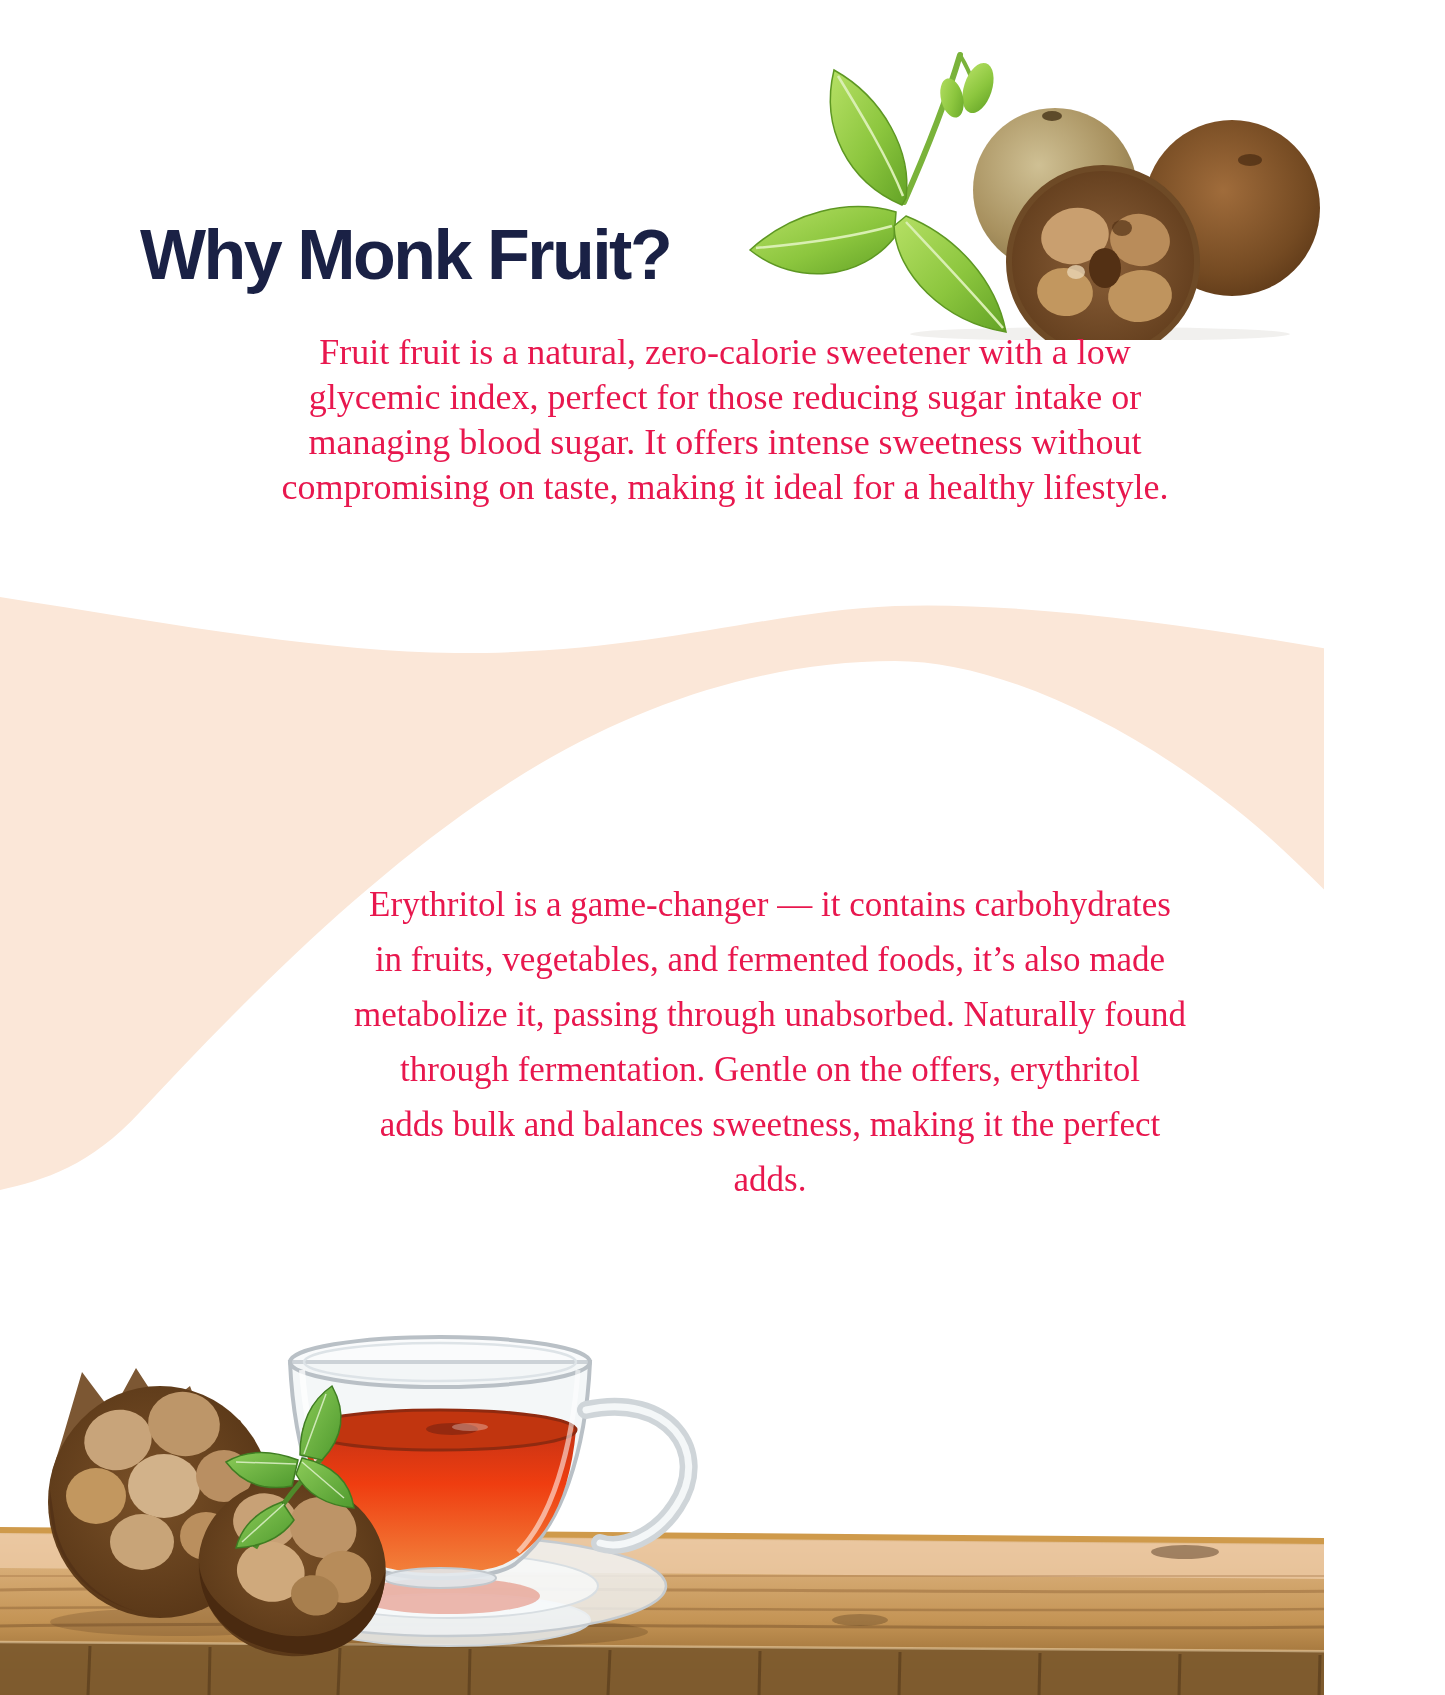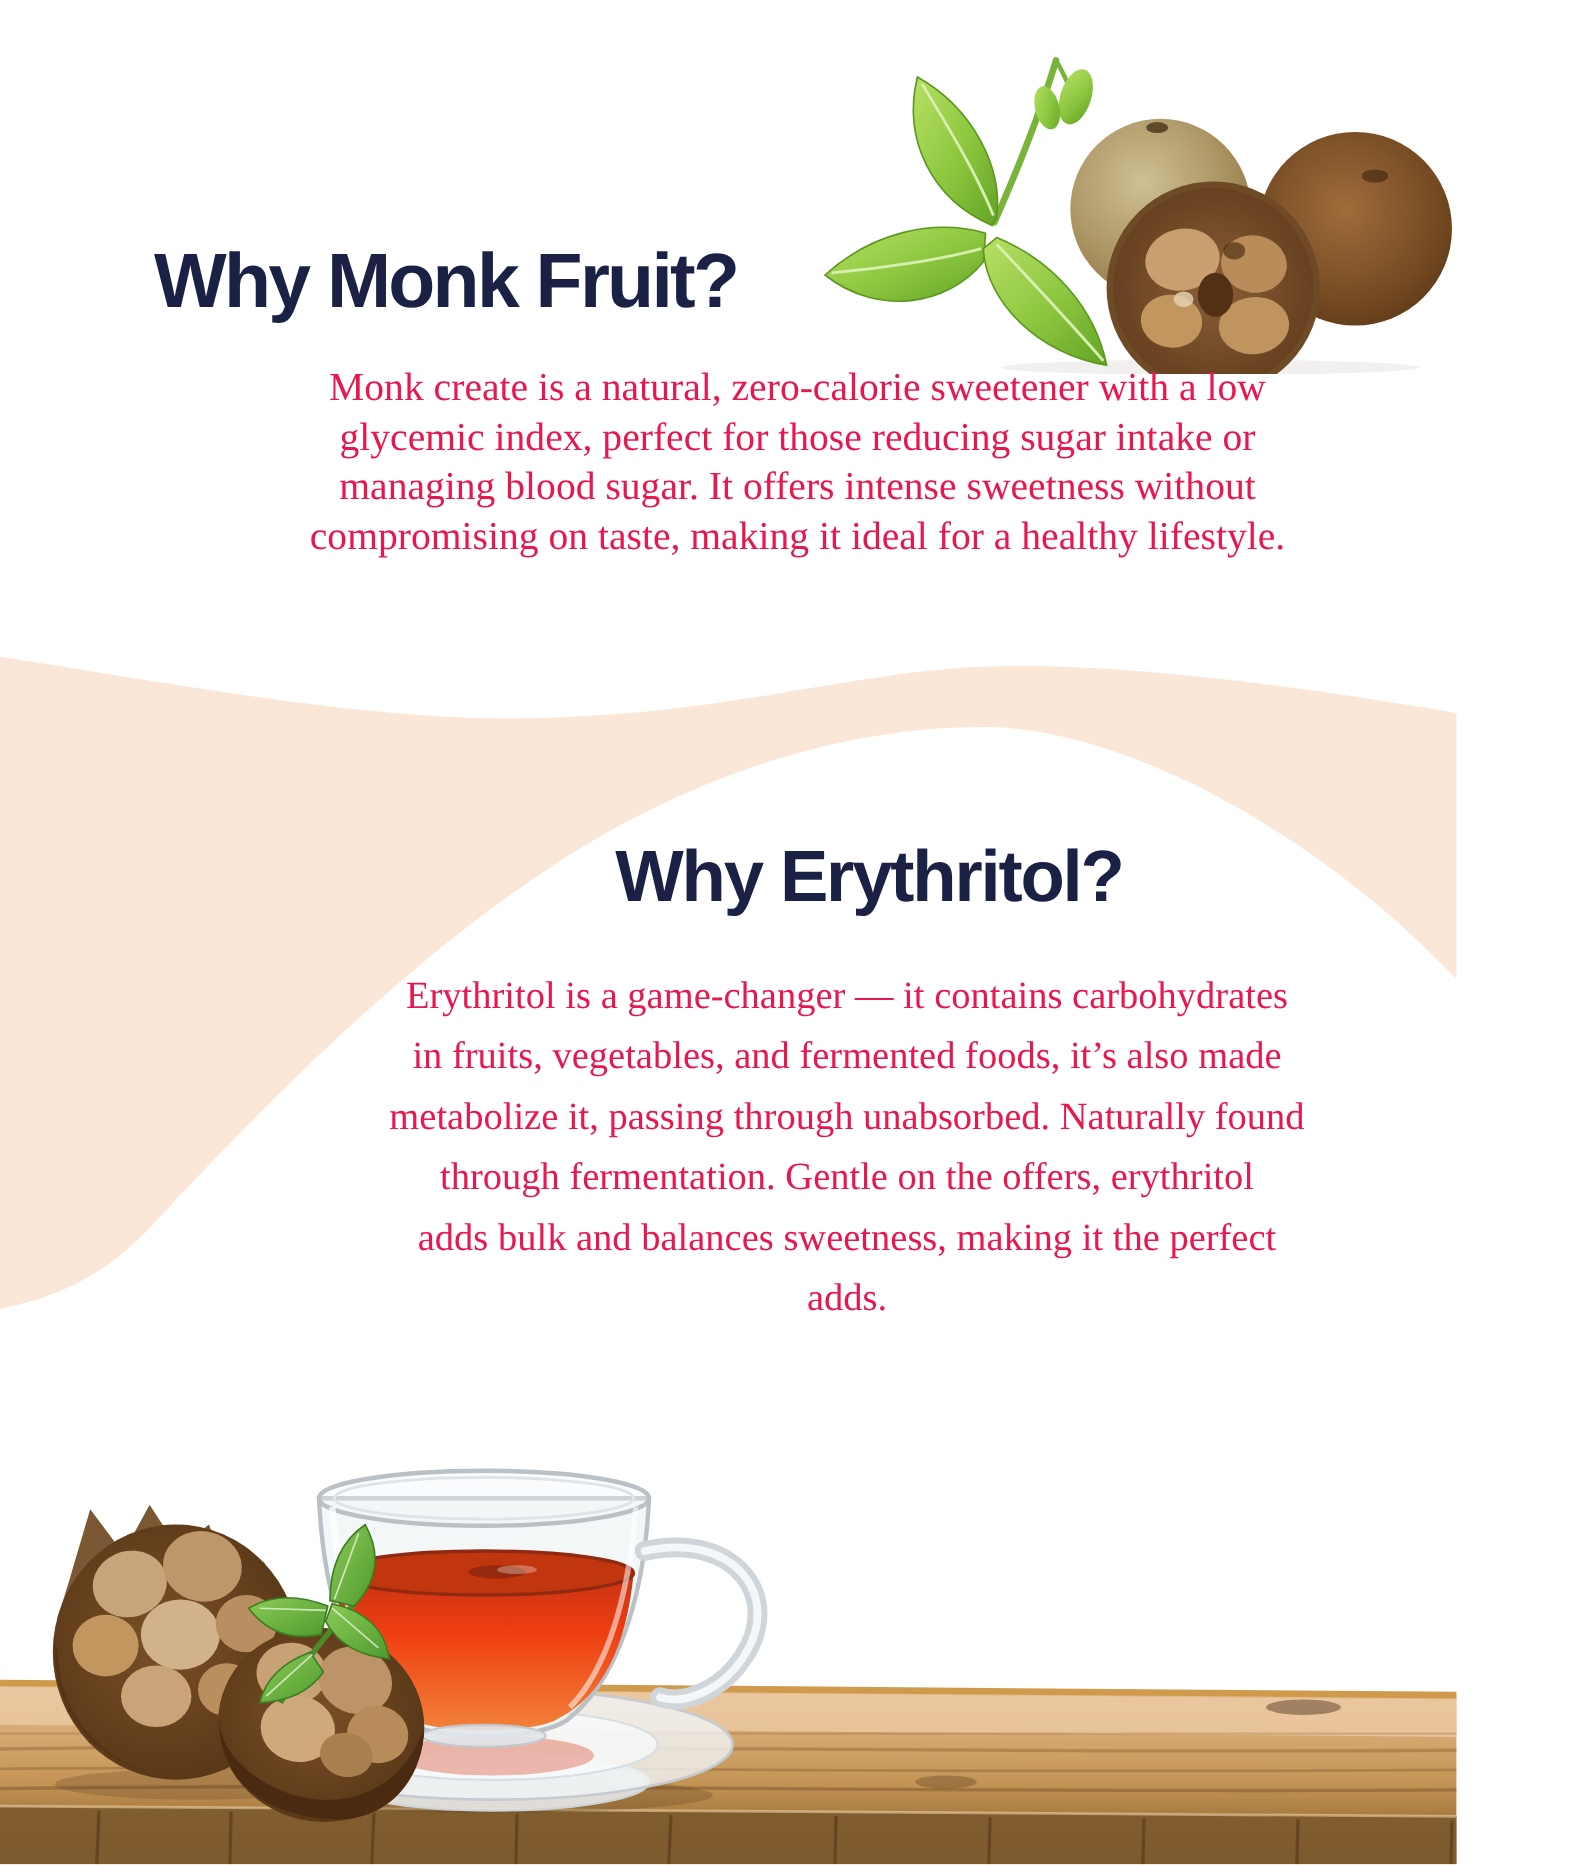"Monk create is a natural," div.pline { text: Monk create -> Fruit fruit }
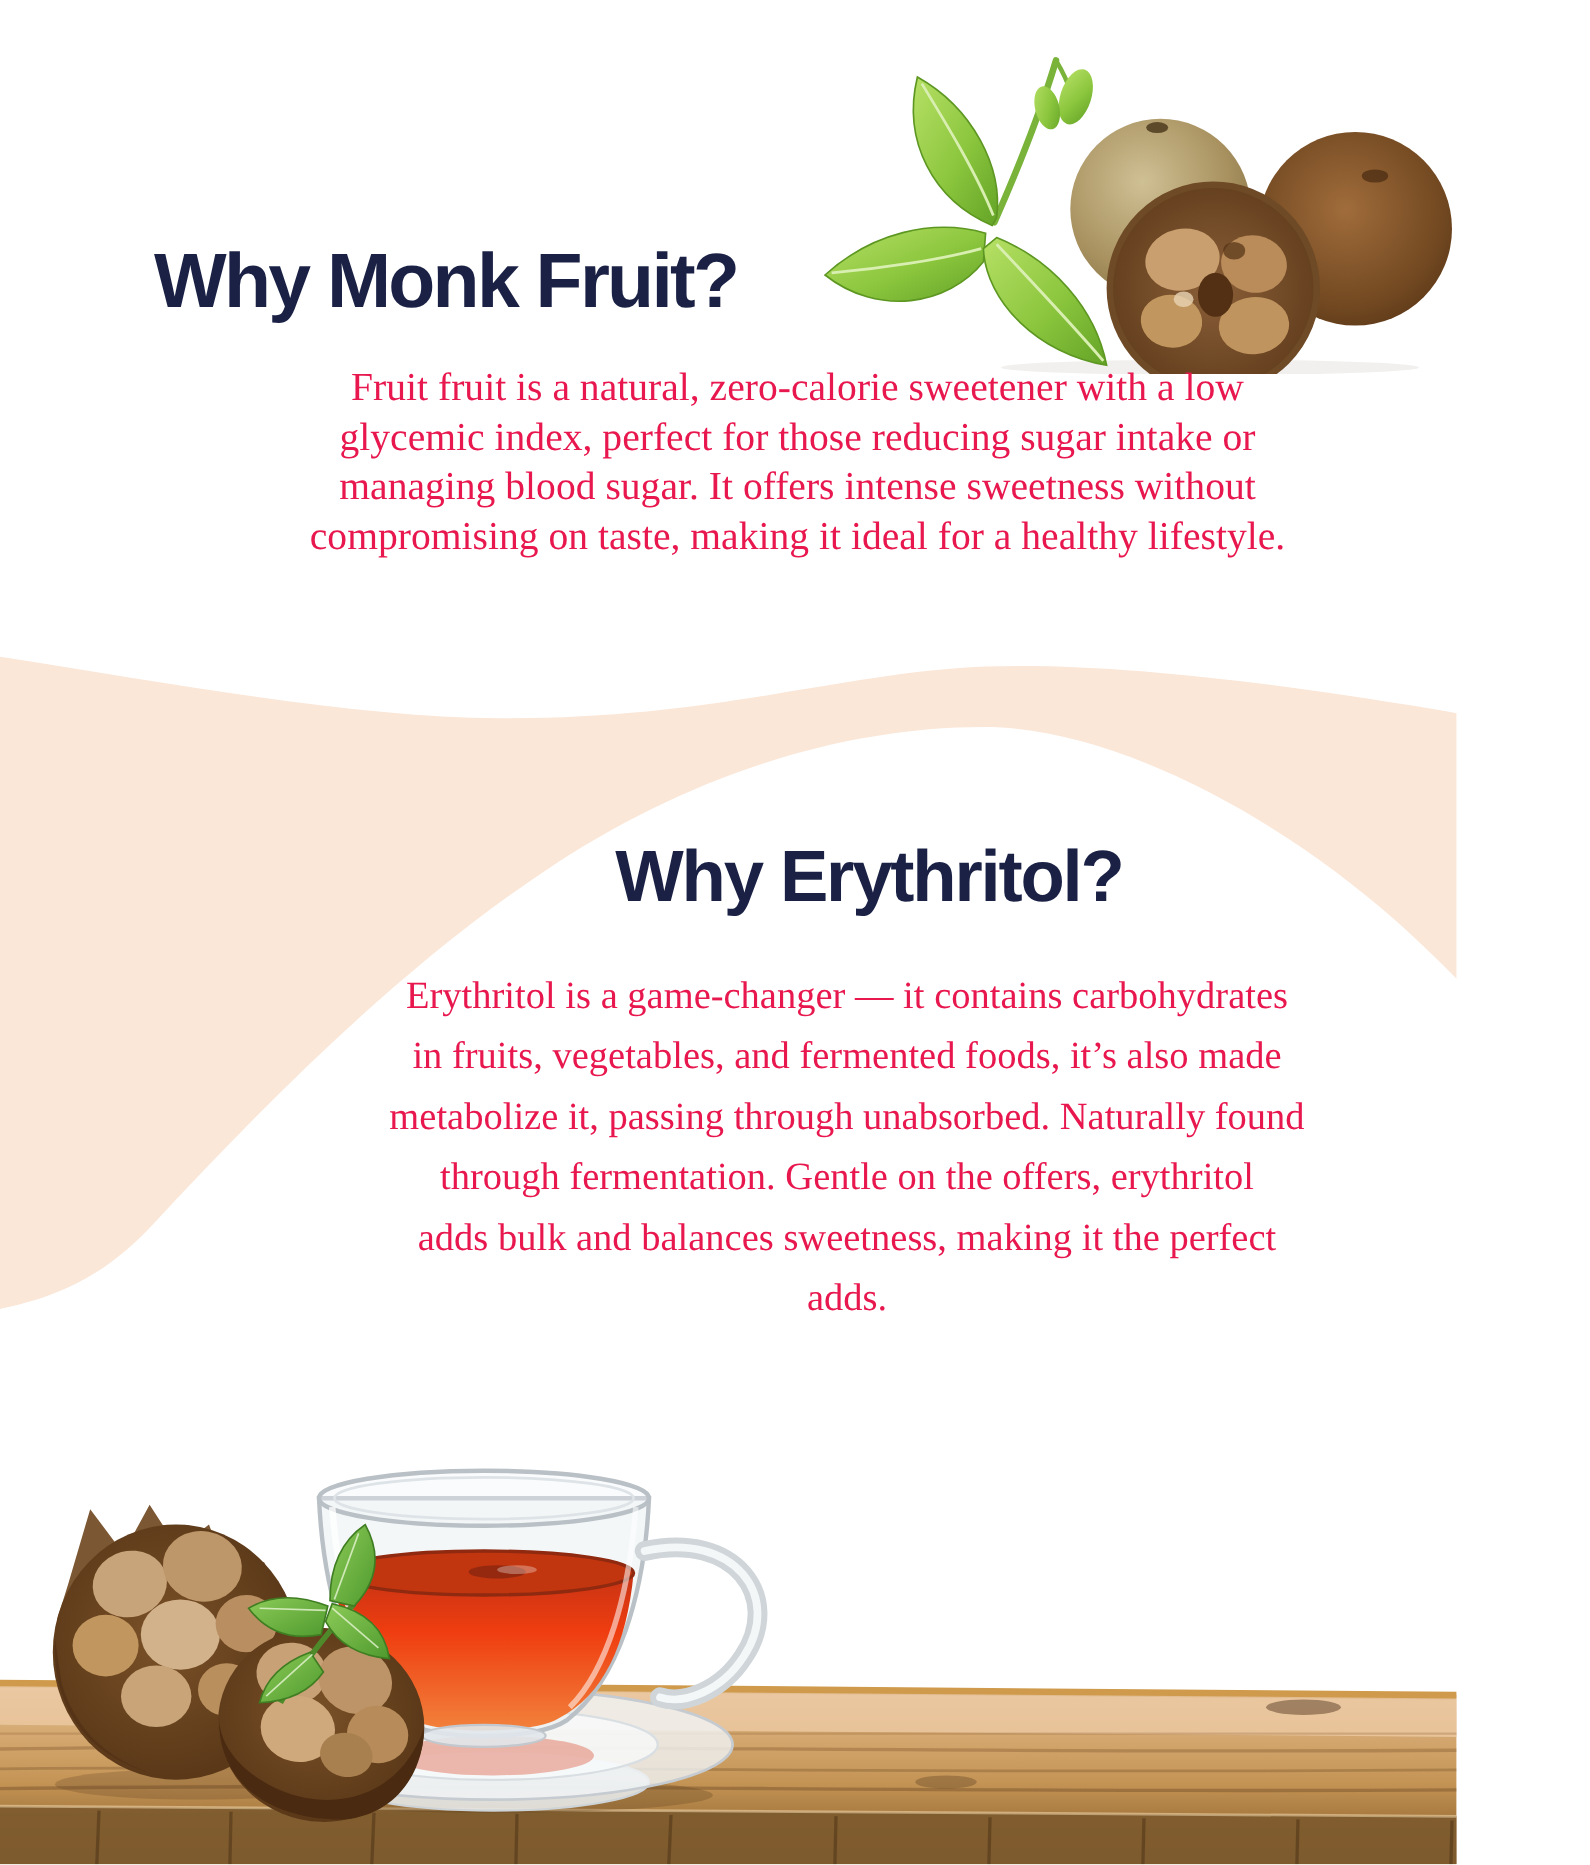"Why Erythritol?" div.h2wrap { html: <div> <span>Why Erythritol?</span> </div> -> none }
